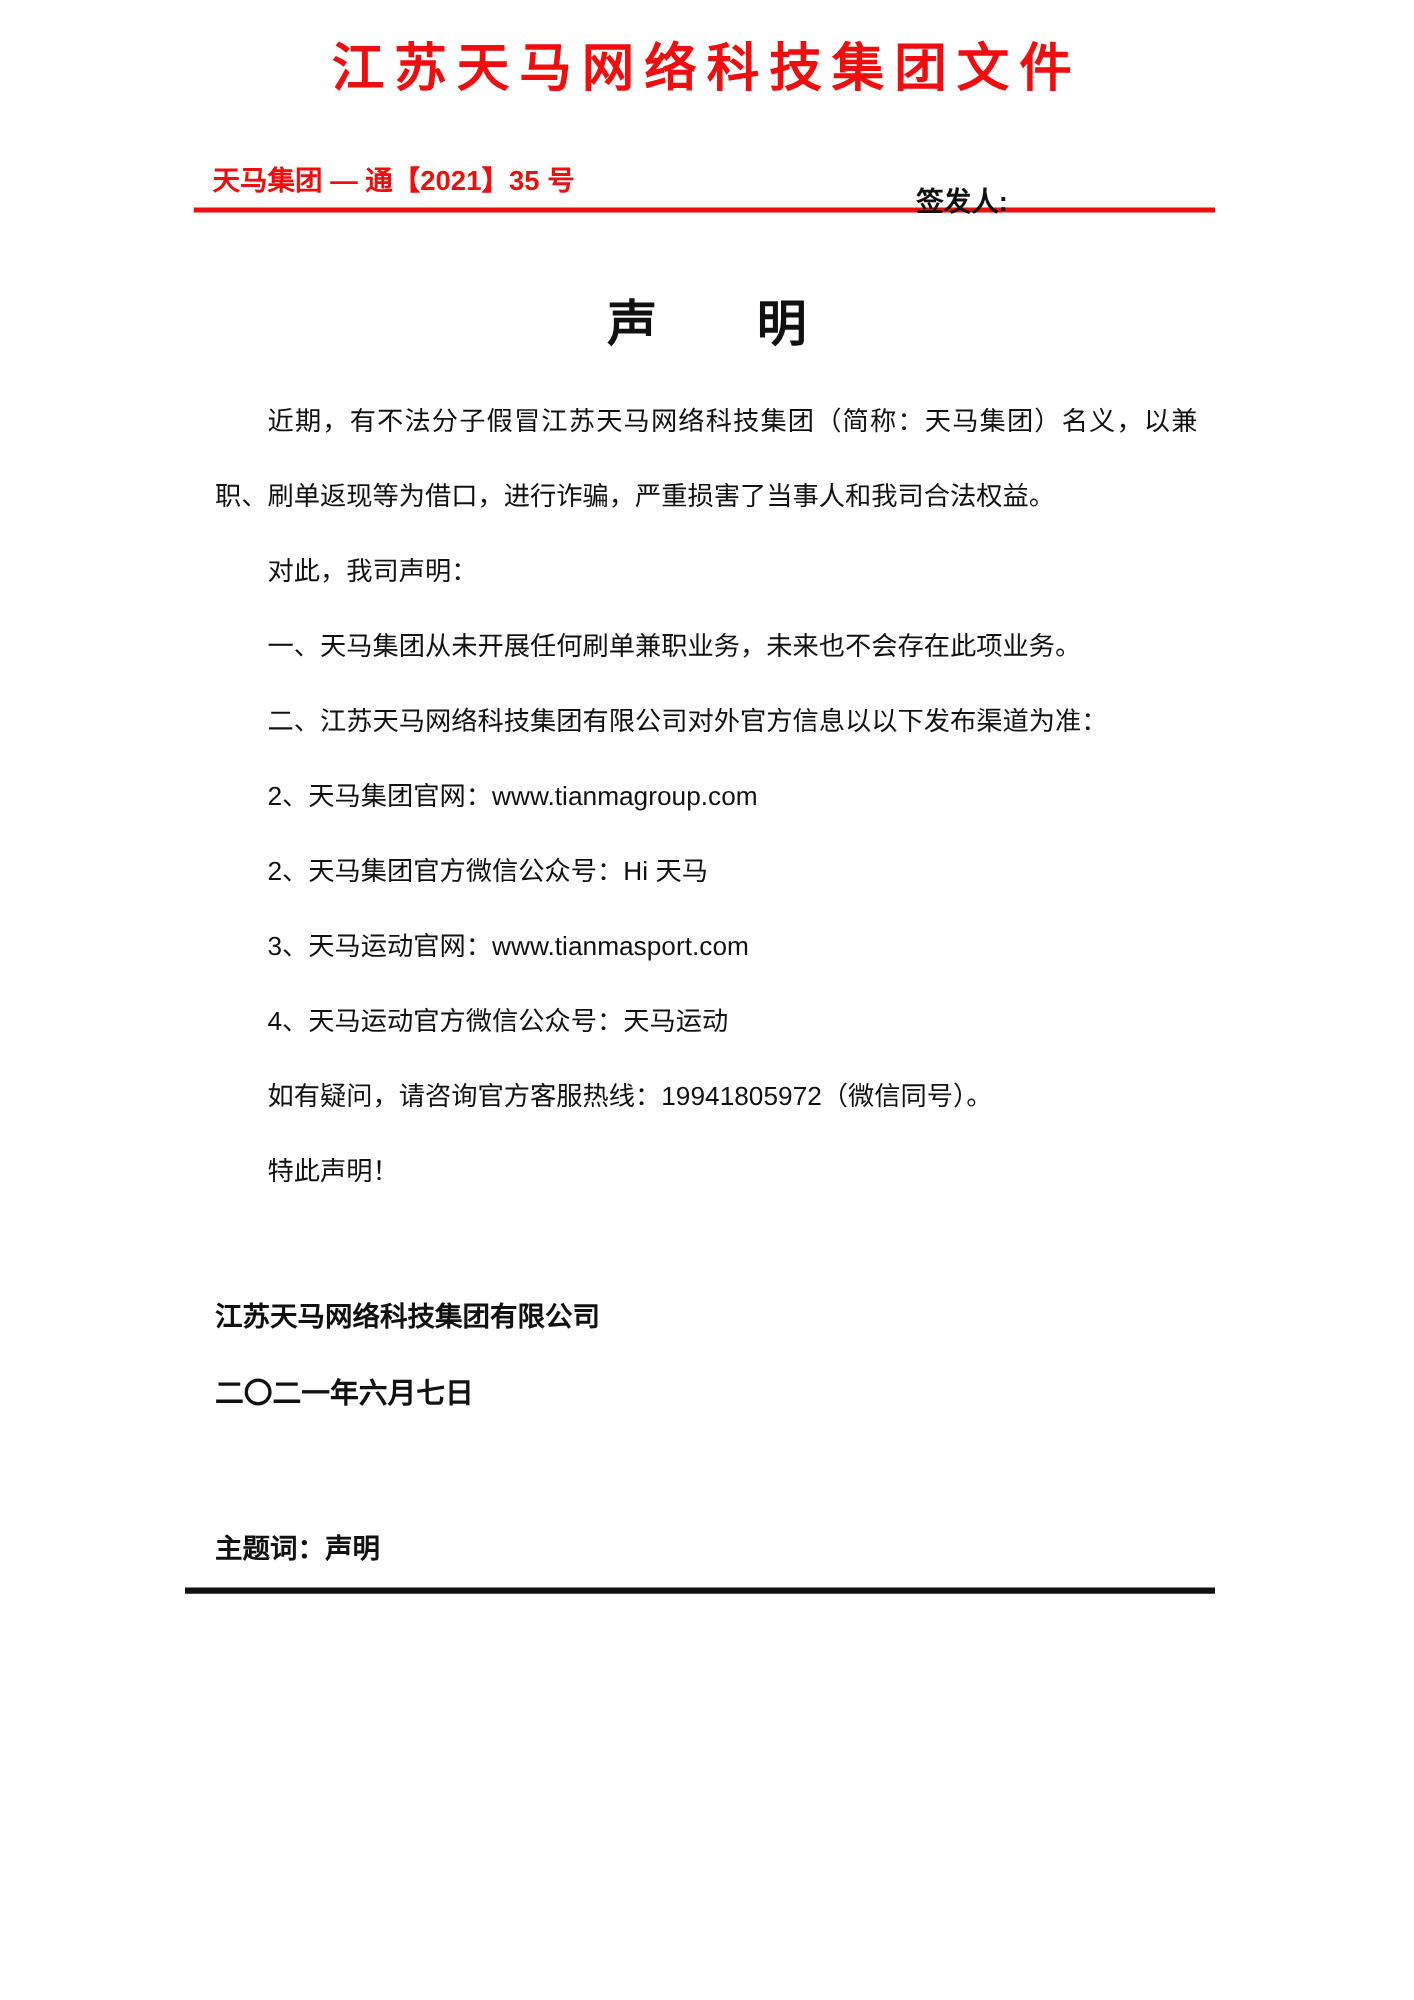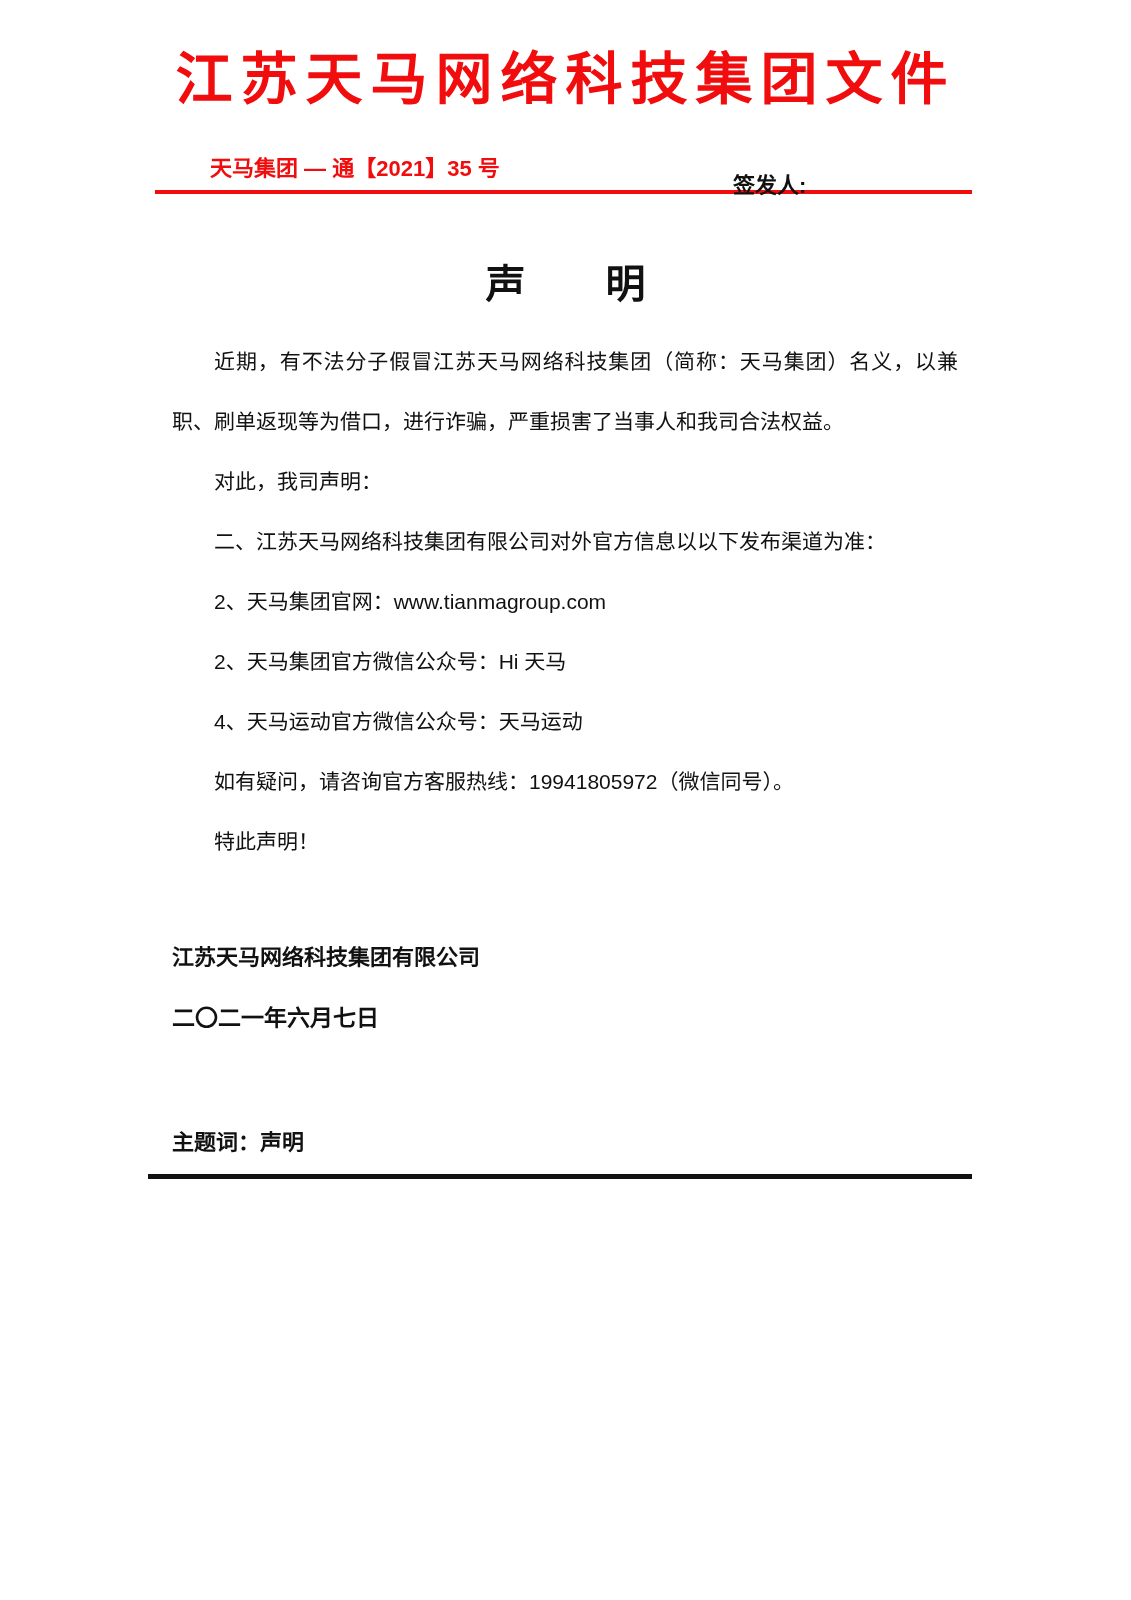"江苏天马网络科技集团文件" .doc-title { font-size: 57px -> 42px; padding-top: 44px -> 20px }
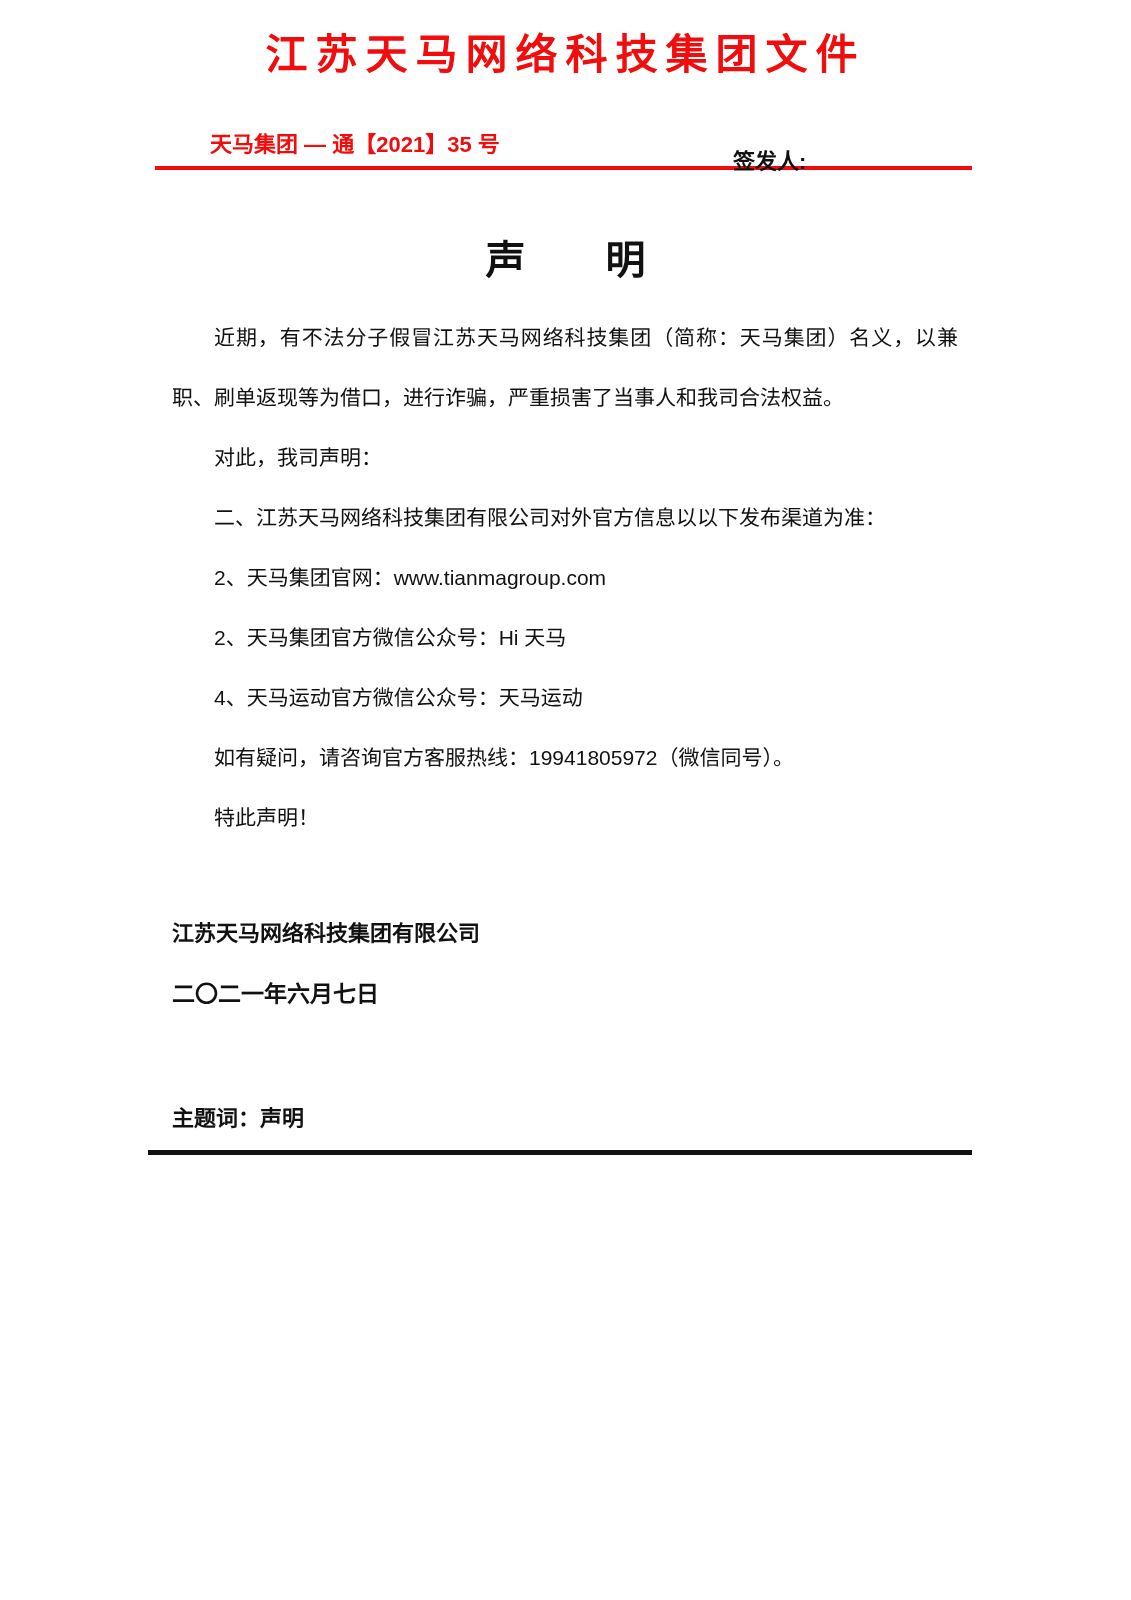"天马集团 — 通【2021】35 号" .doc-number { margin-left: 40px -> none }
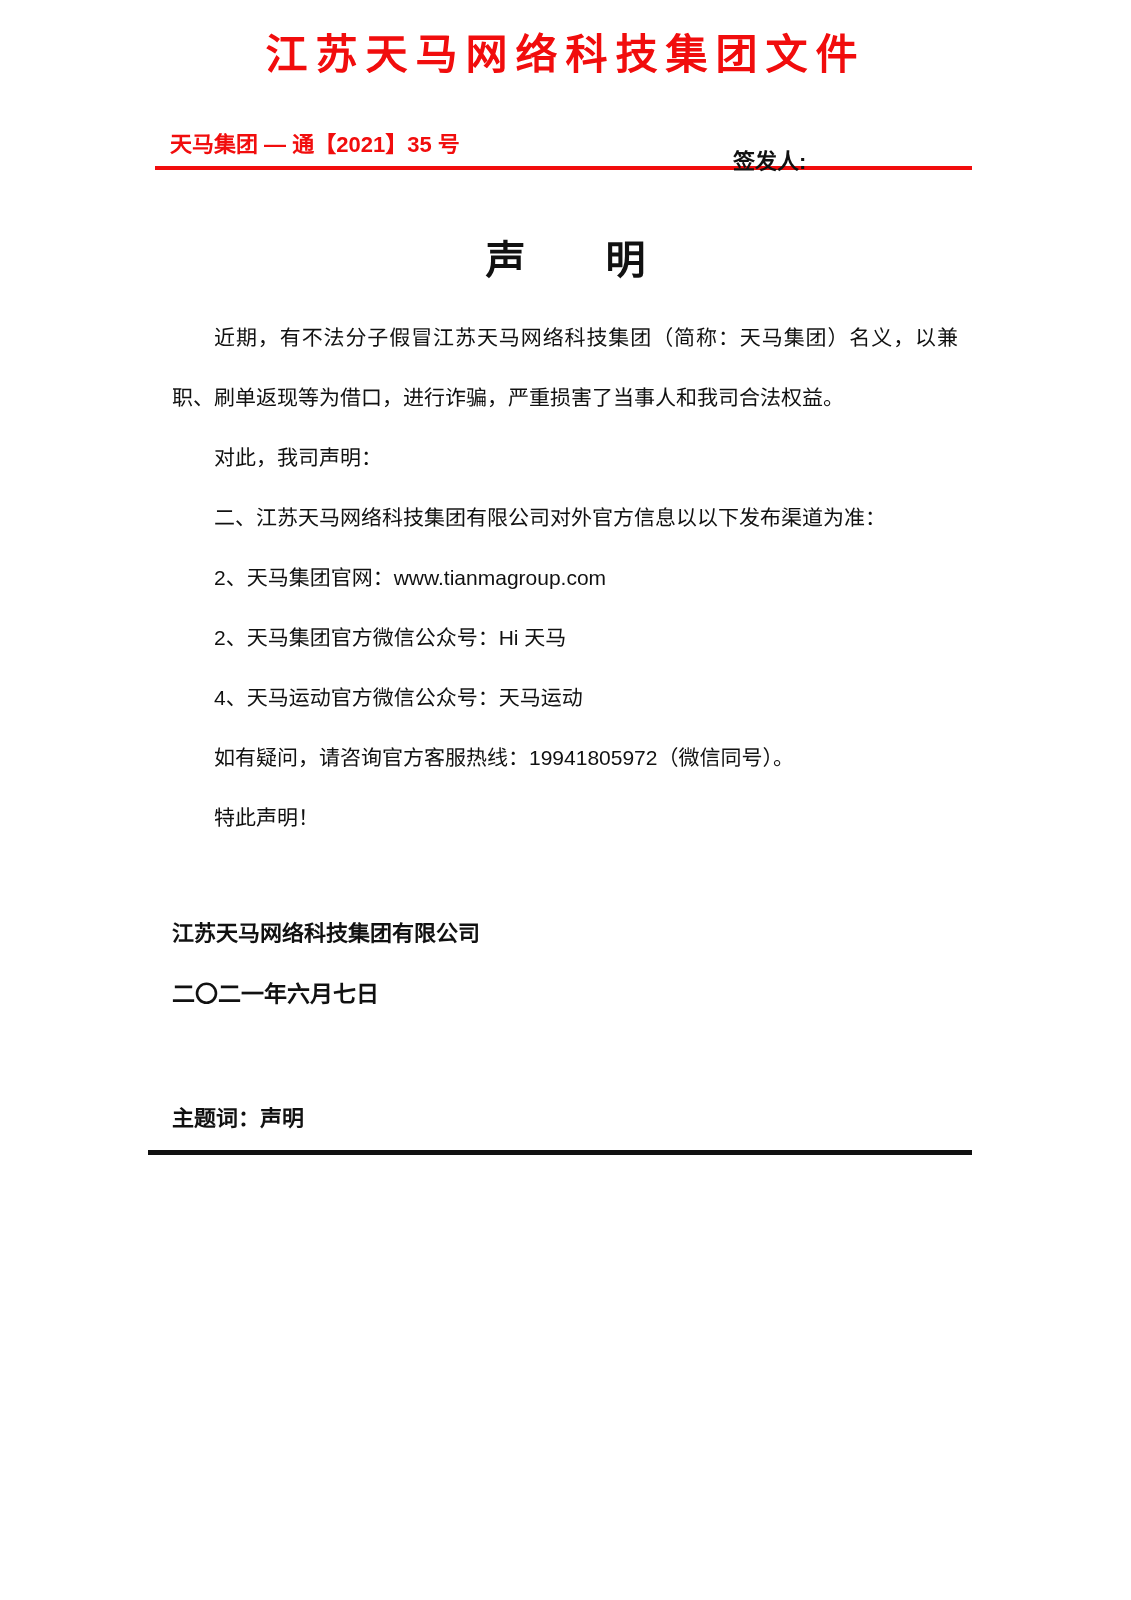"一、天马集团从未开展任何刷单兼职业务，未来也不会存在此项业务。" p.para { html: none -> <p>一、天马集团从未开展任何刷单兼职业务，未来也不会存在此项业务。</p> }
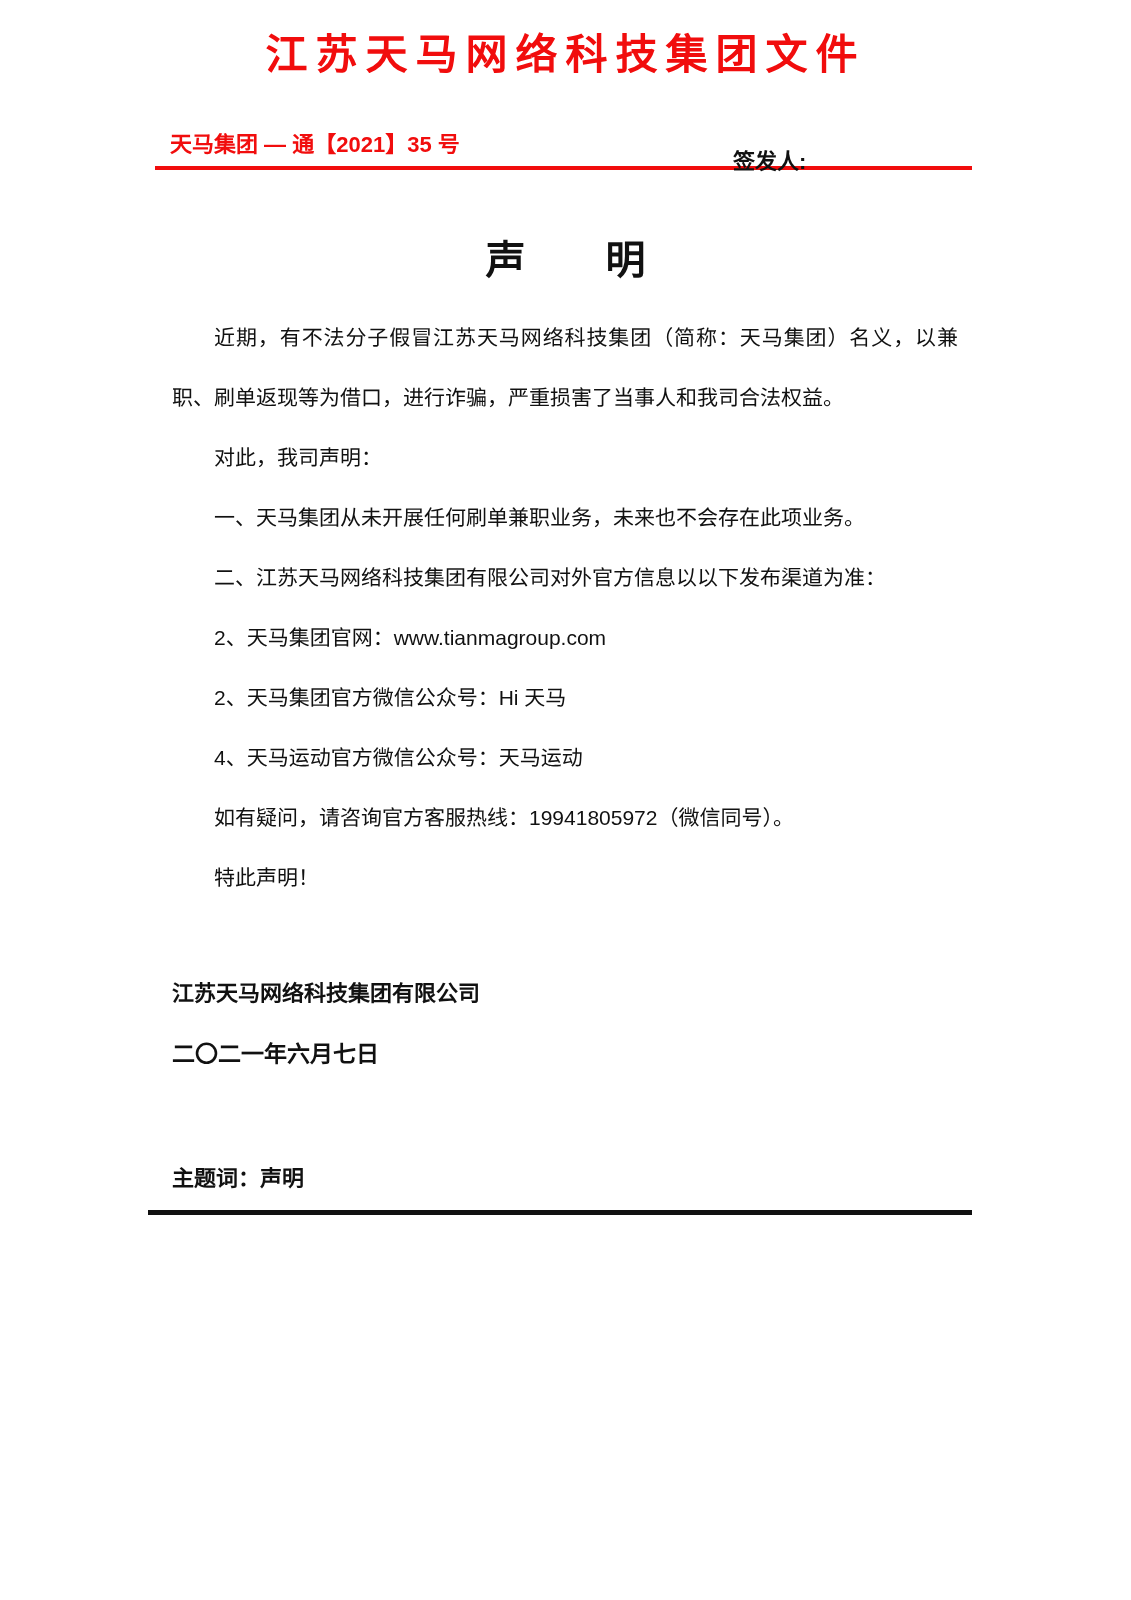"3、天马运动官网：www.tianmasport.com" p.para { html: none -> <p>3、天马运动官网：www.tianmasport.com</p> }
